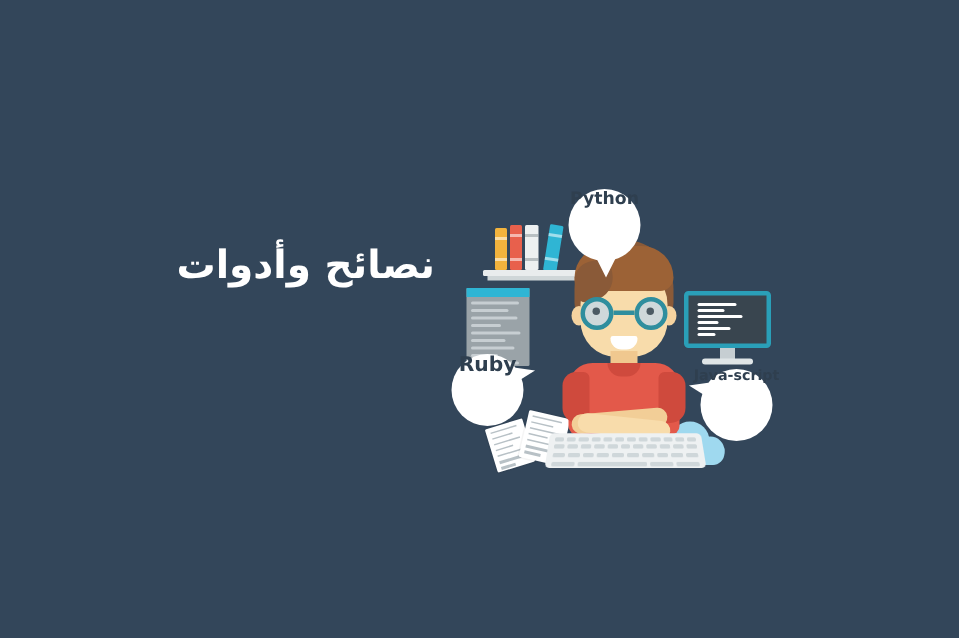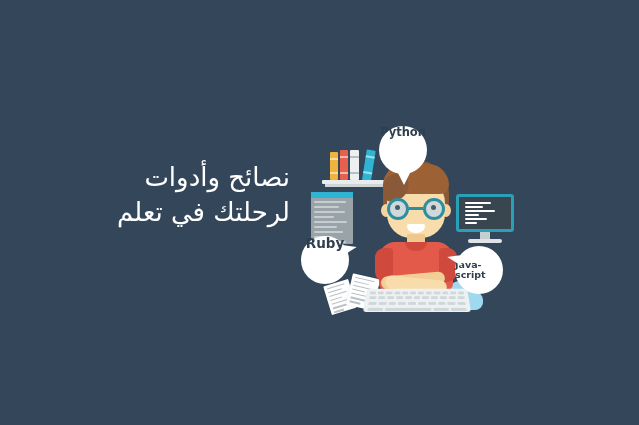"نصائح وأدوات" .headline-line { font-weight: 400 -> 700 }
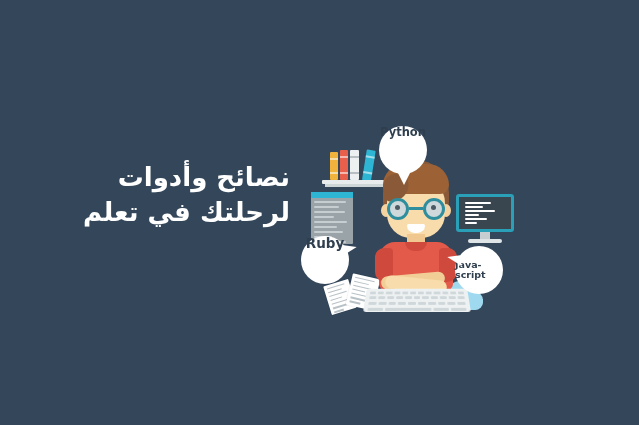"لرحلتك في تعلم" span.headline-line { html: <span>لرحلتك في تعلم</span> -> none }
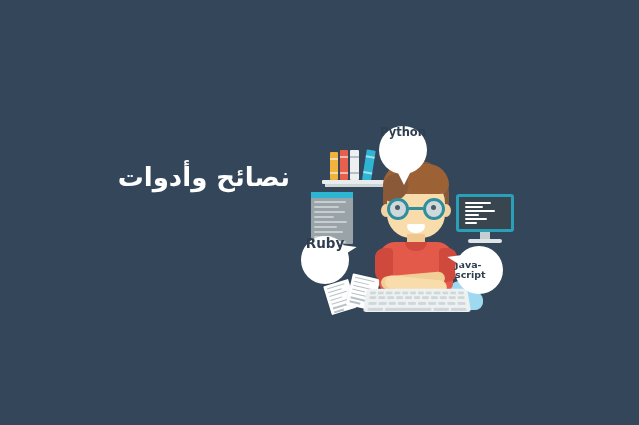"Java-" #bubble-js { flex-direction: column -> row; left: 160px -> 172px }
